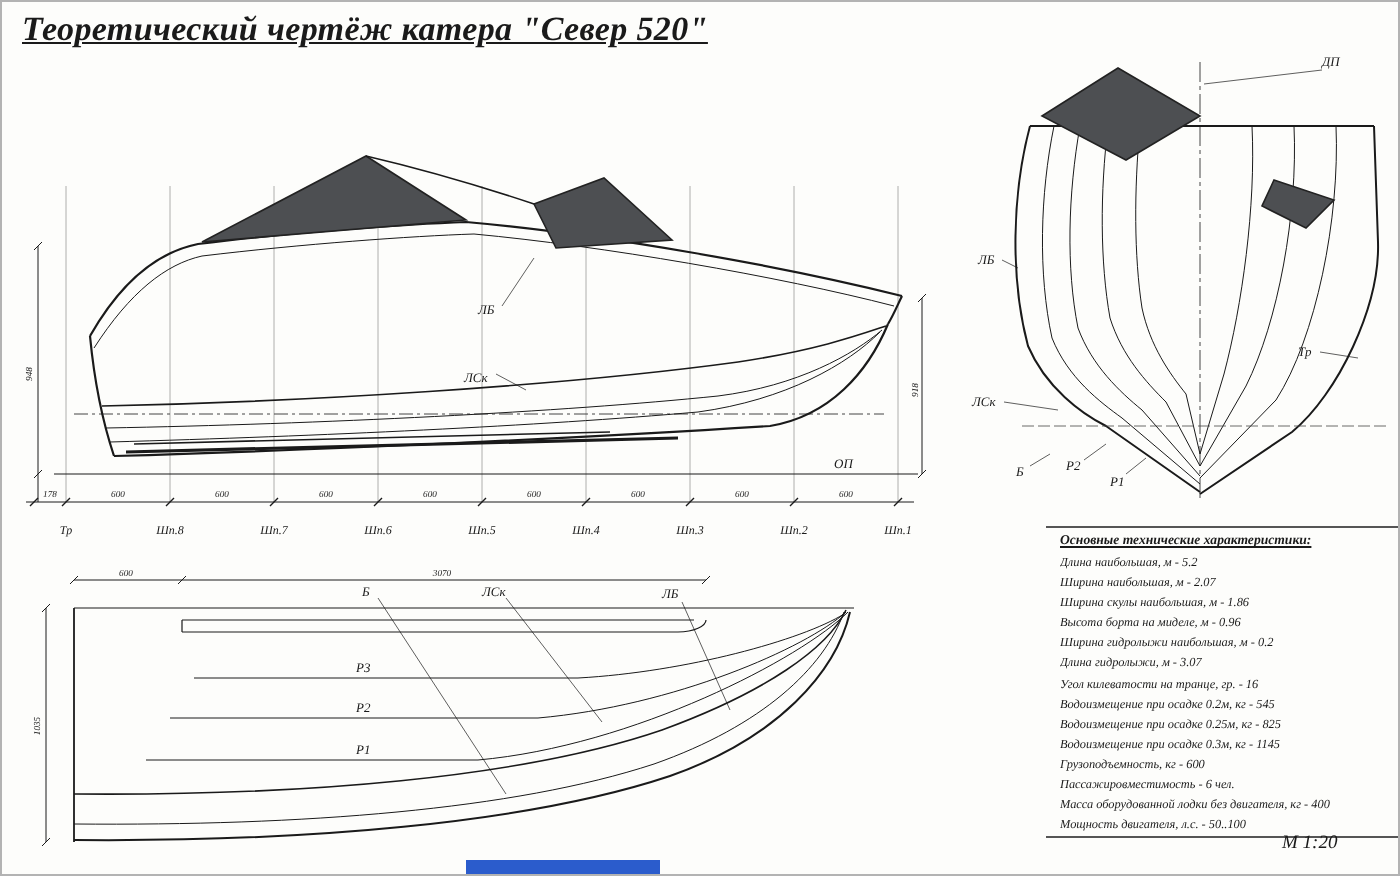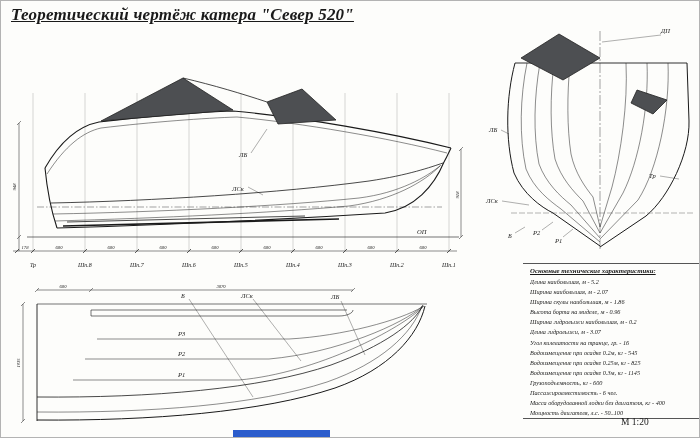"М 1:20" .scale { font-style: none -> italic; left: 620px -> 640px }
